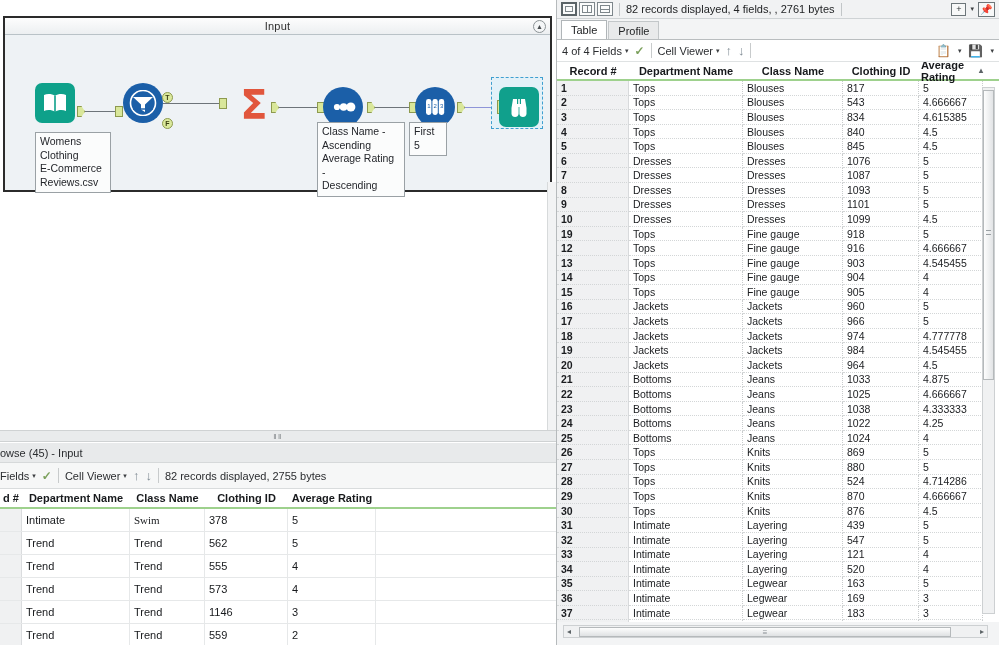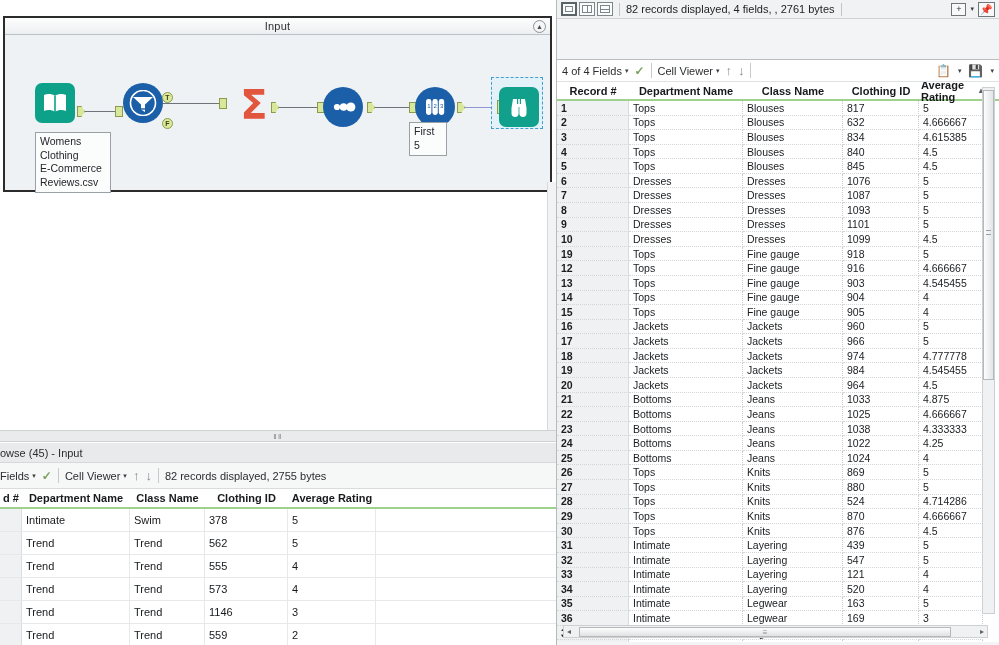"Table" div.rp-tabs { html: none -> <div> <div>Table</div> <div>Profile</div> </div> }
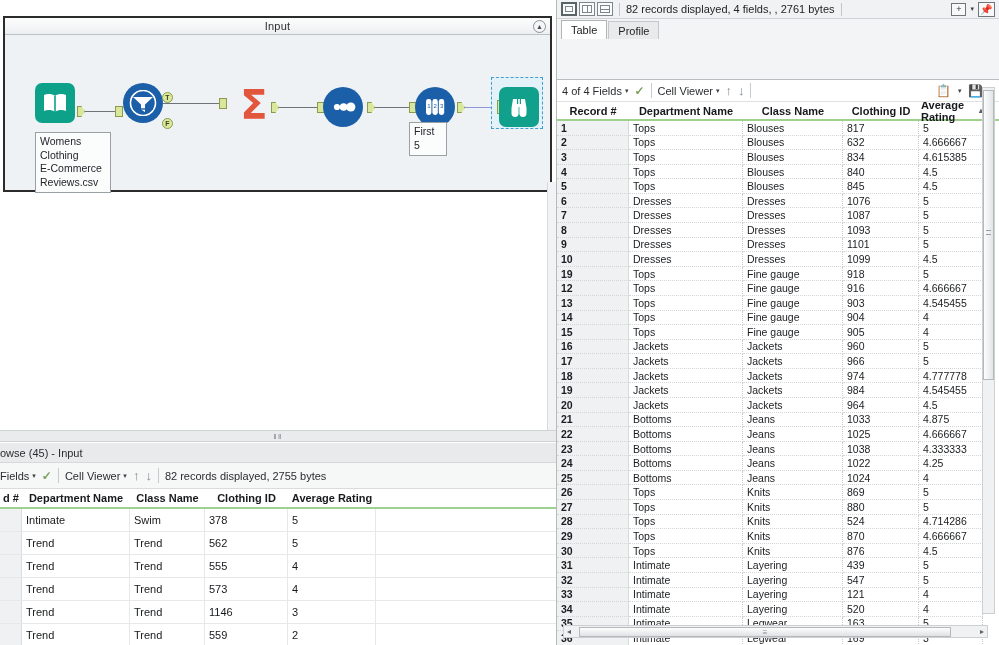"4 of 4 Fields" .rp-toolbar { margin-top: 40px -> none }
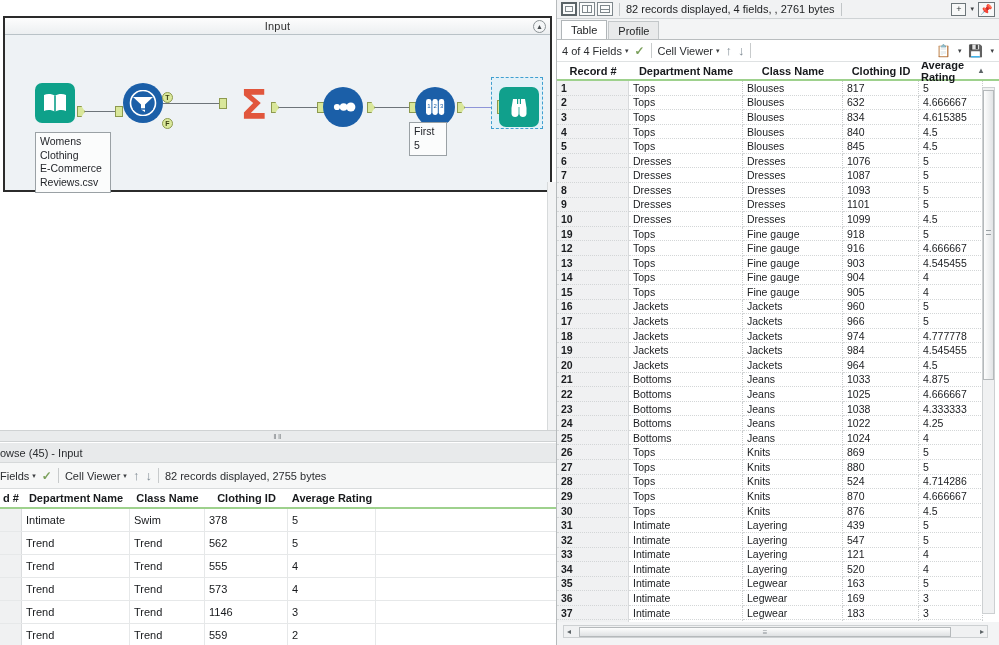"632" div.c-cid { text: 632 -> 543 }
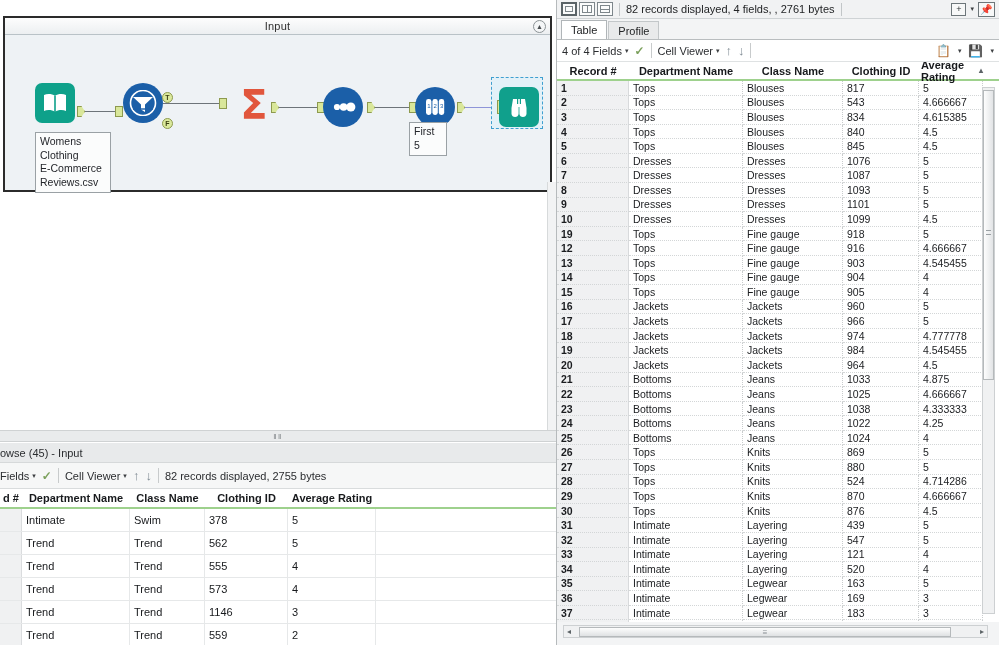"Class Name -" div.anno { html: none -> <div>Class Name - Ascending Average Rating - Descending</div> }
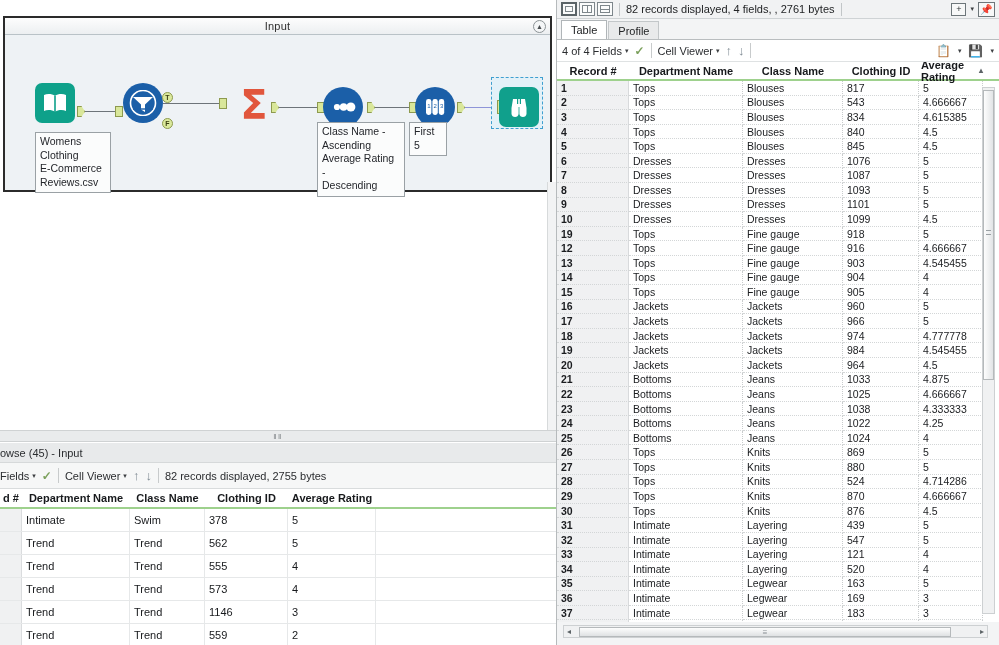"Swim" div { font-family: none -> Liberation Serif, serif }
